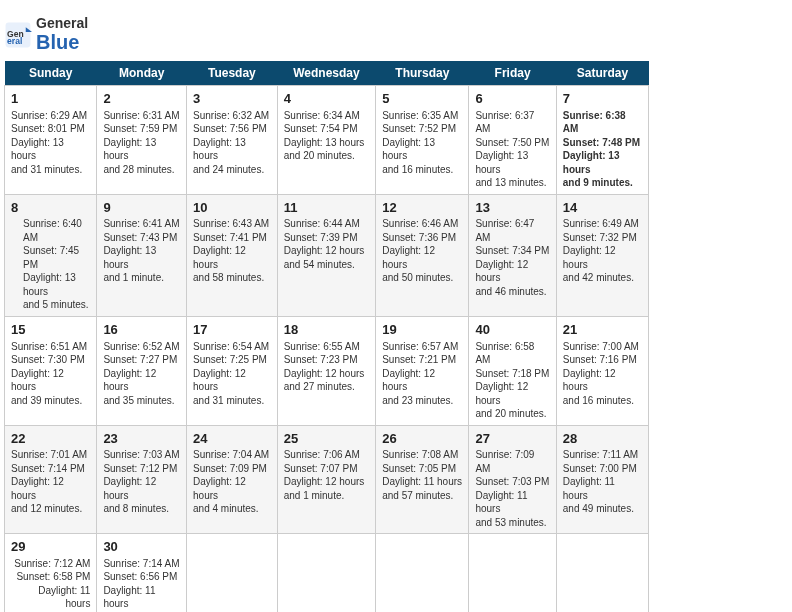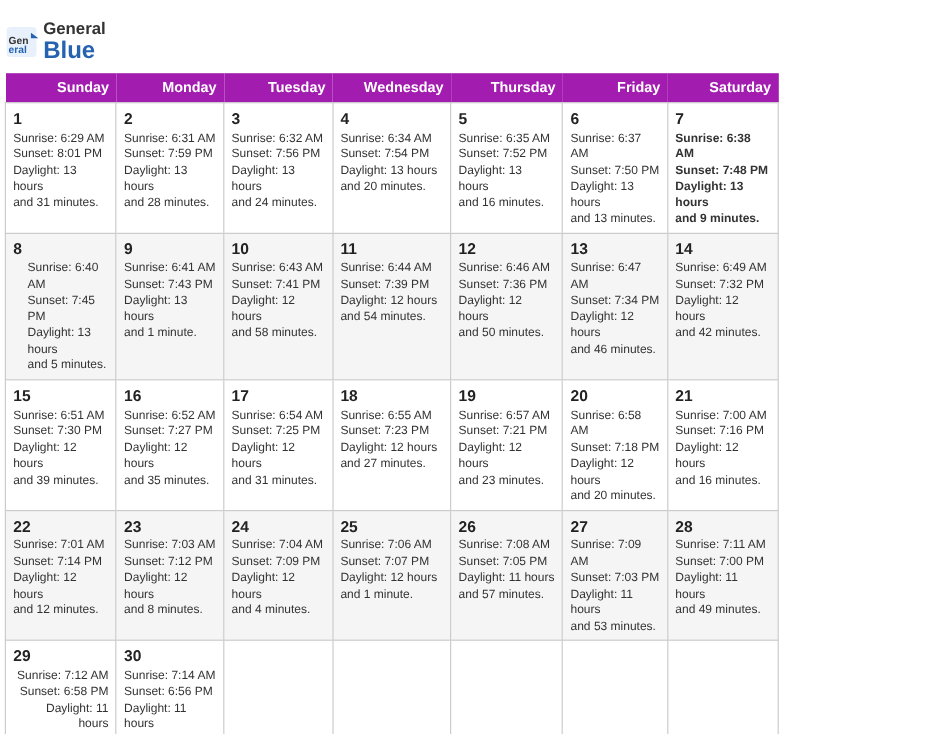"Sunday" thead tr th { background-color: #a21caf -> #0c4a6e; text-align: right -> center }
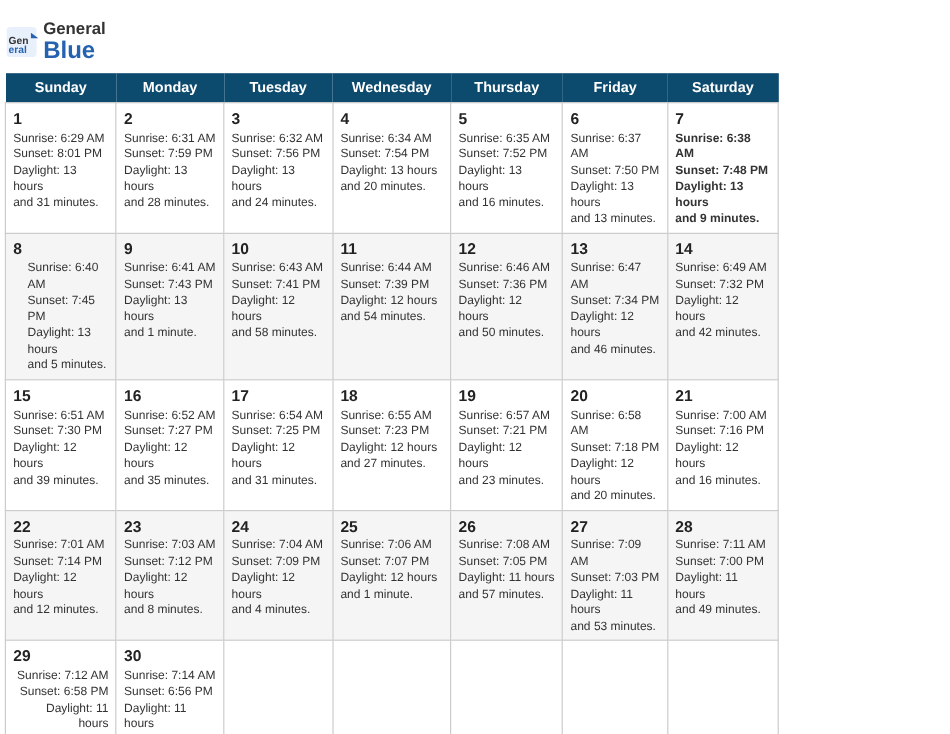"20" span.day-num { text: 20 -> 40 }
